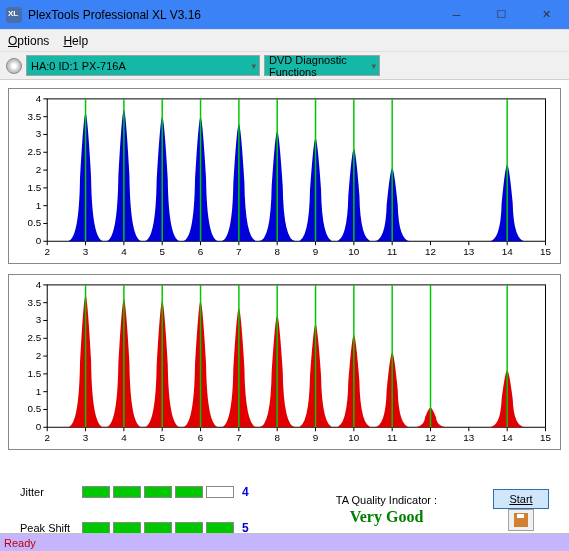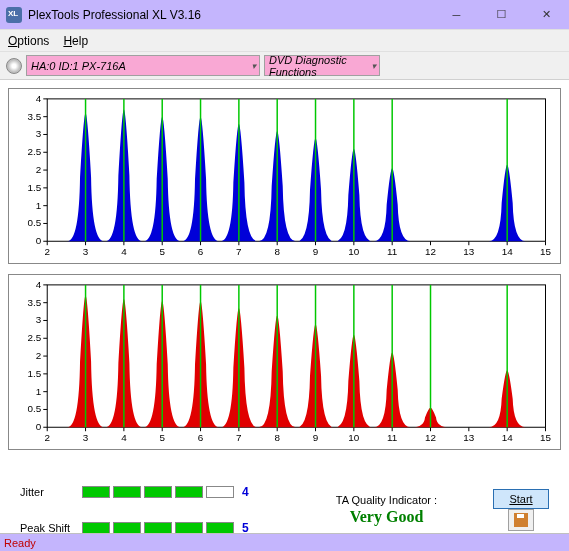"PlexTools Professional XL V3.16" .titlebar { background: #c4b5fd -> #3b82f6 }
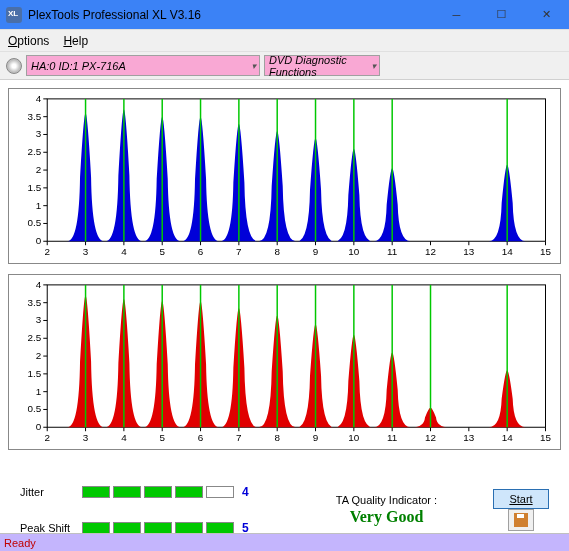"HA:0 ID:1 PX-716A" .select { background: #f9a8d4 -> #14b8a6; font-style: italic -> none }
